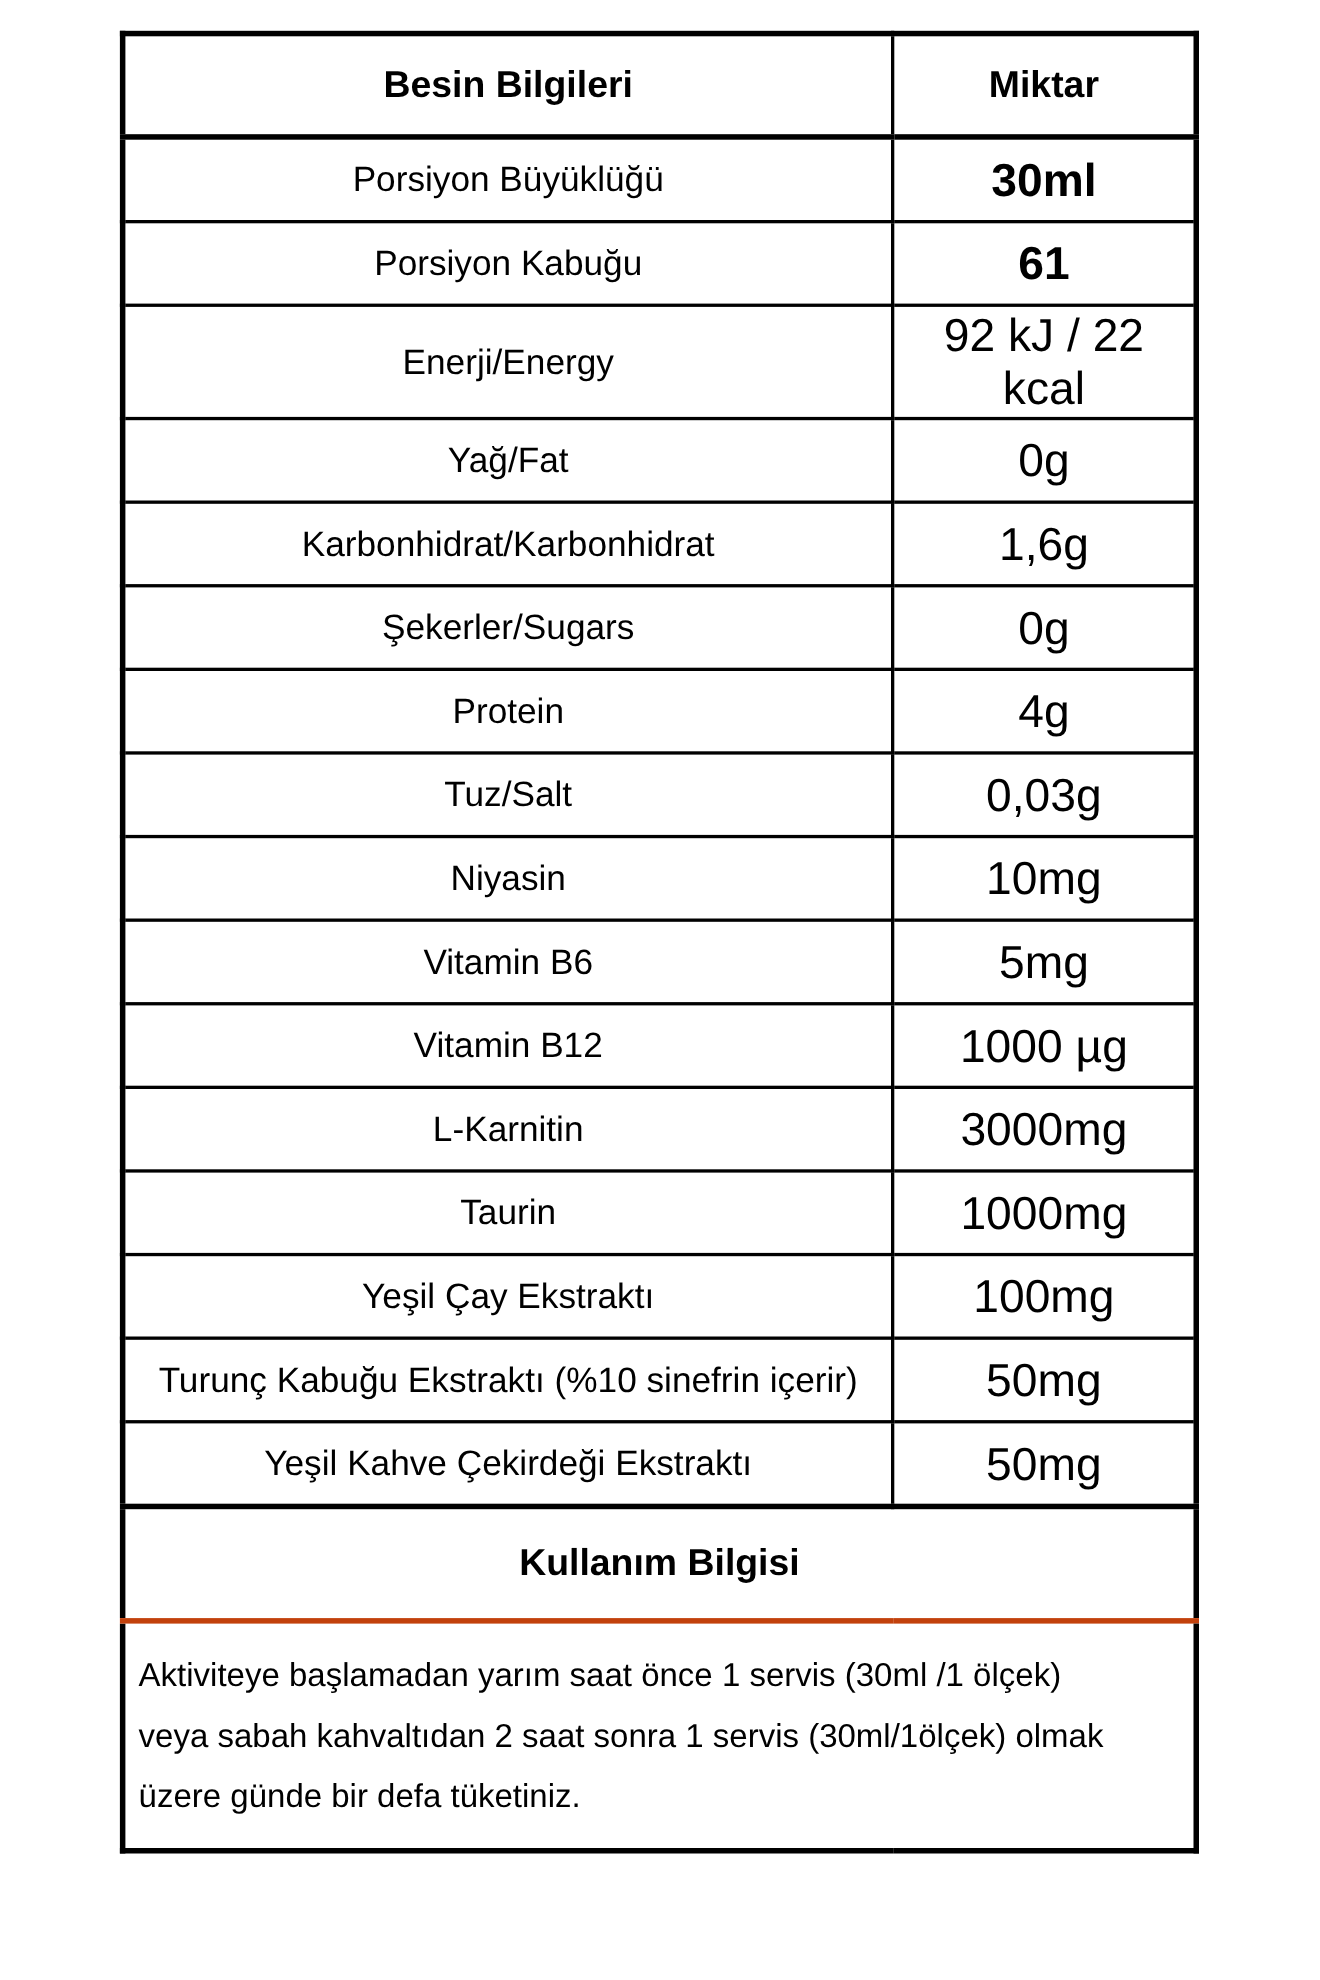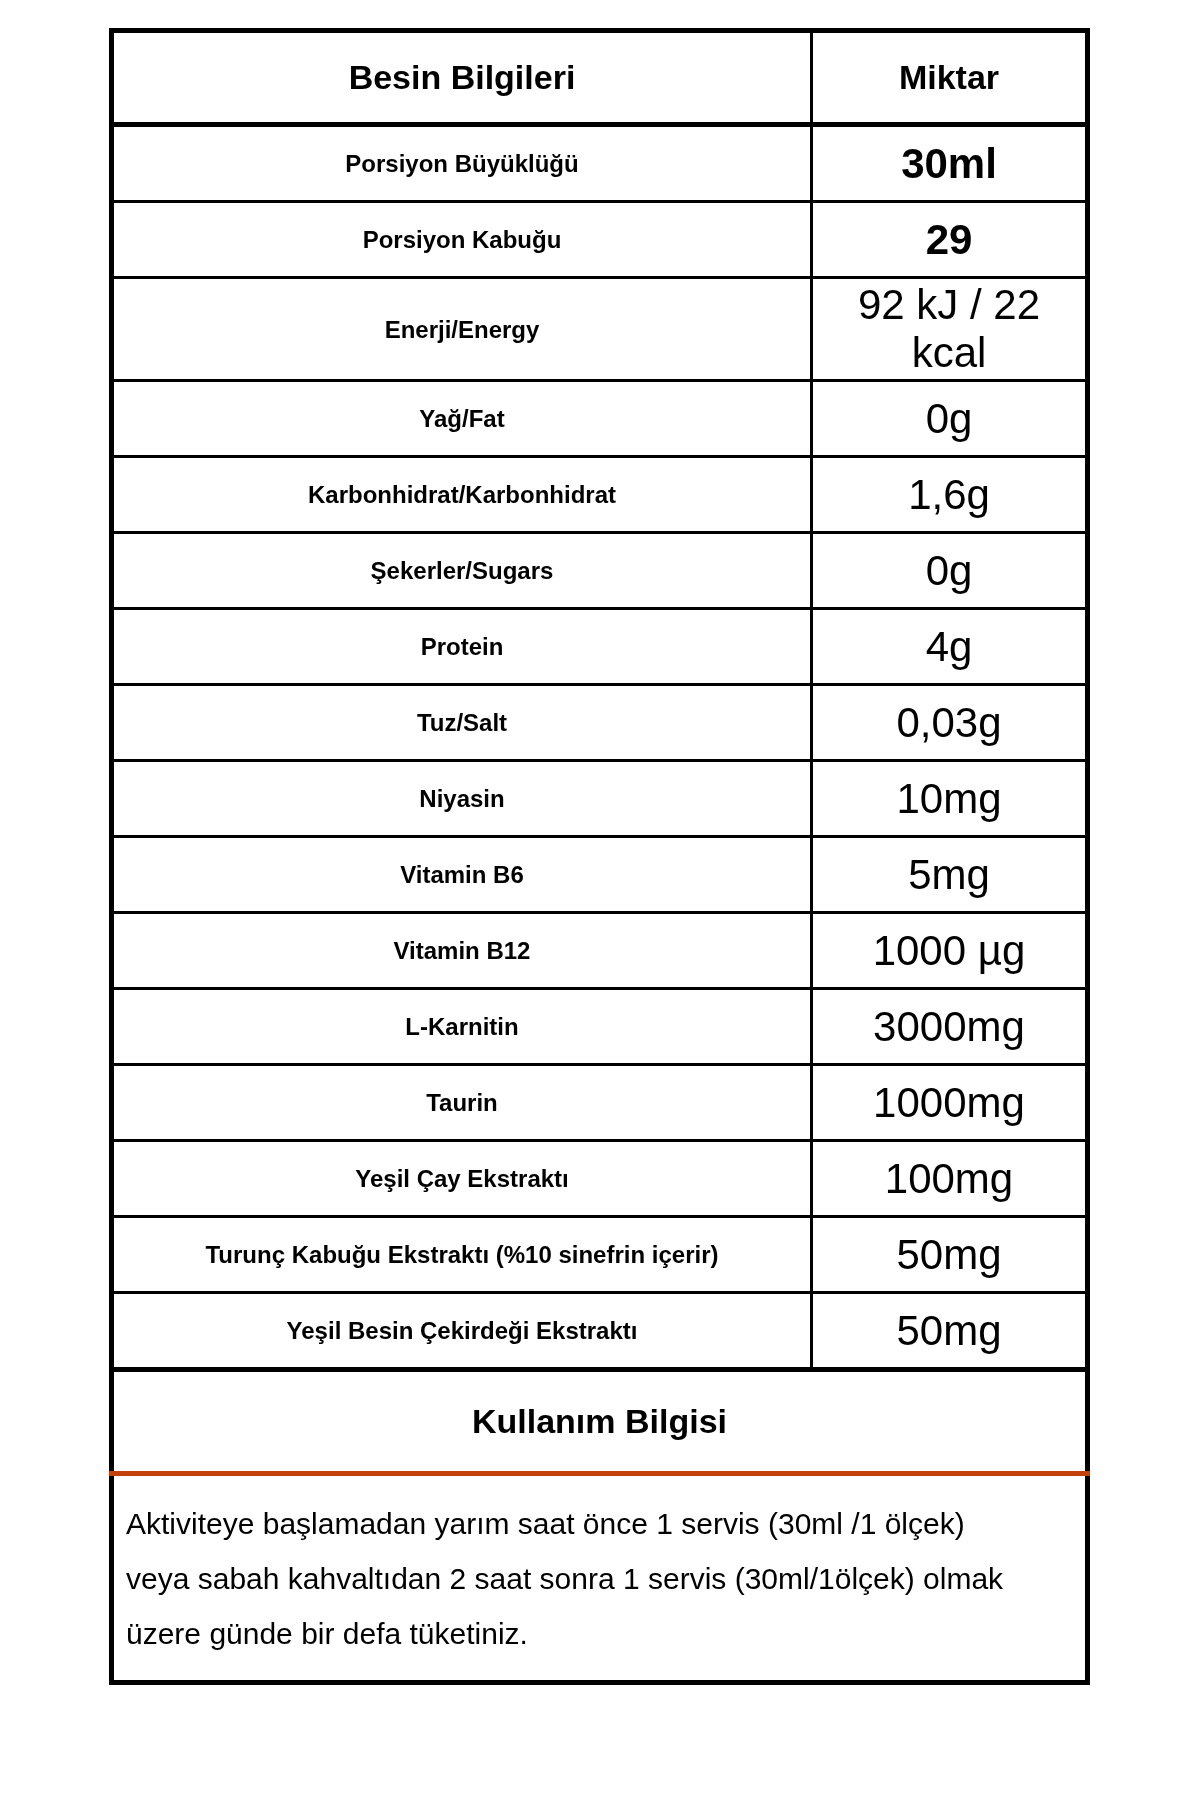"Porsiyon Büyüklüğü" td.label-cell { font-size: 24px -> 32px; font-weight: bold -> normal }
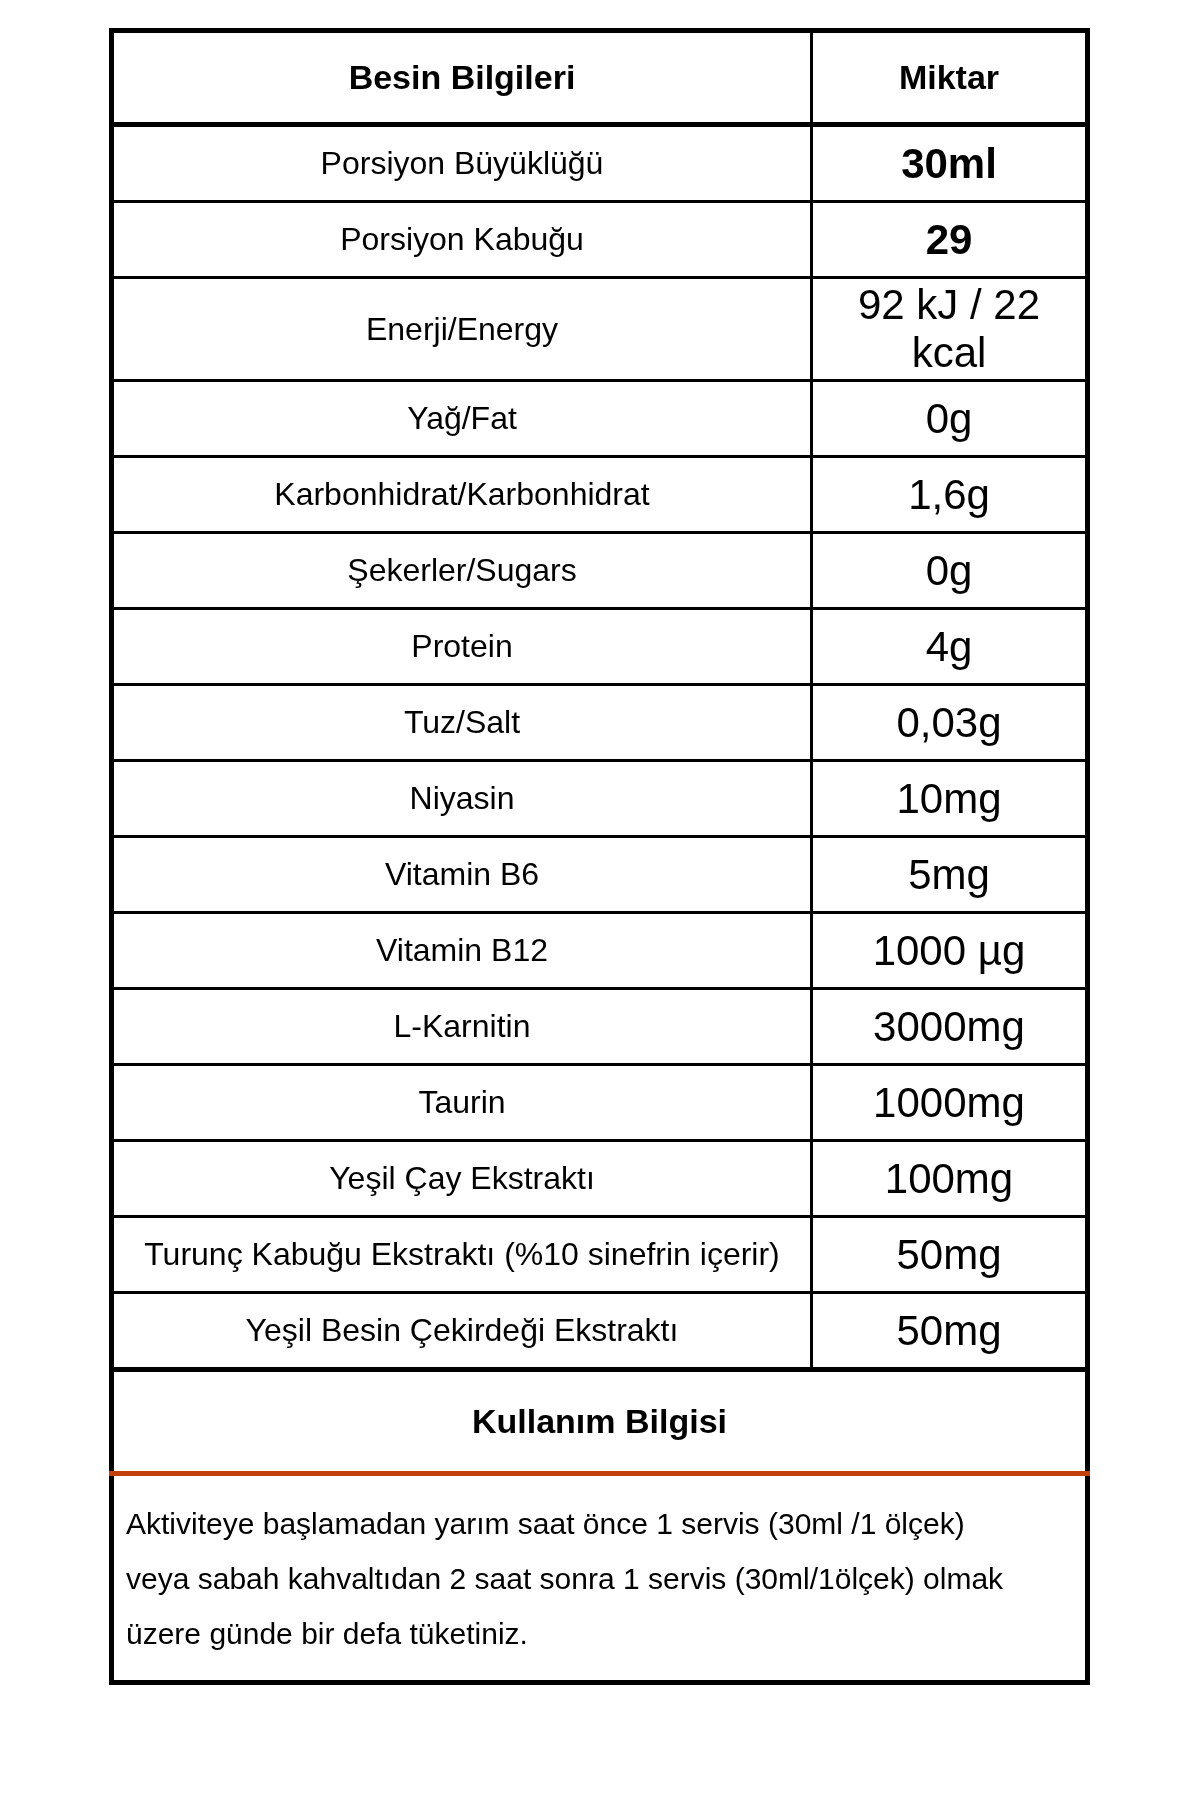"29" td.value-cell { text: 29 -> 61 }
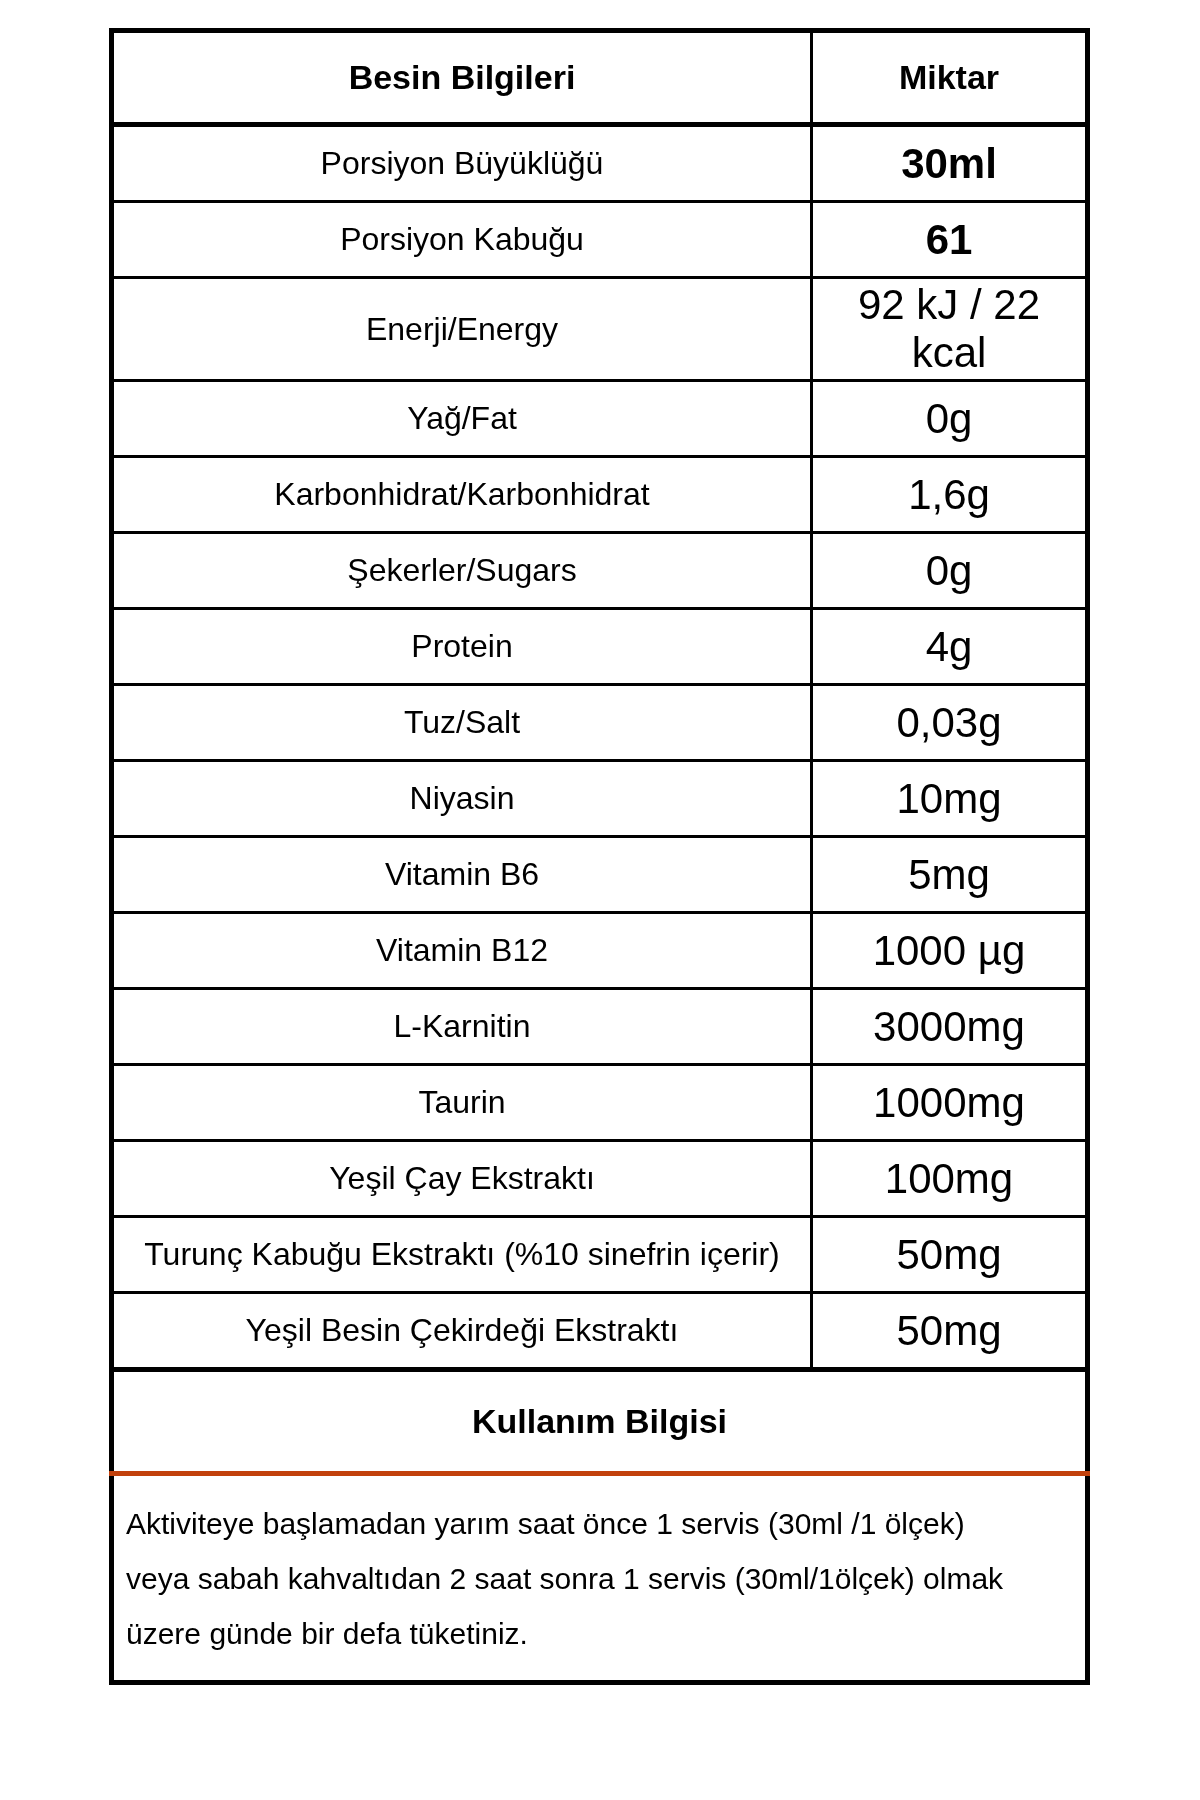"Yeşil Besin Çekirdeği Ekstraktı" td.label-cell { text: Besin -> Kahve }
